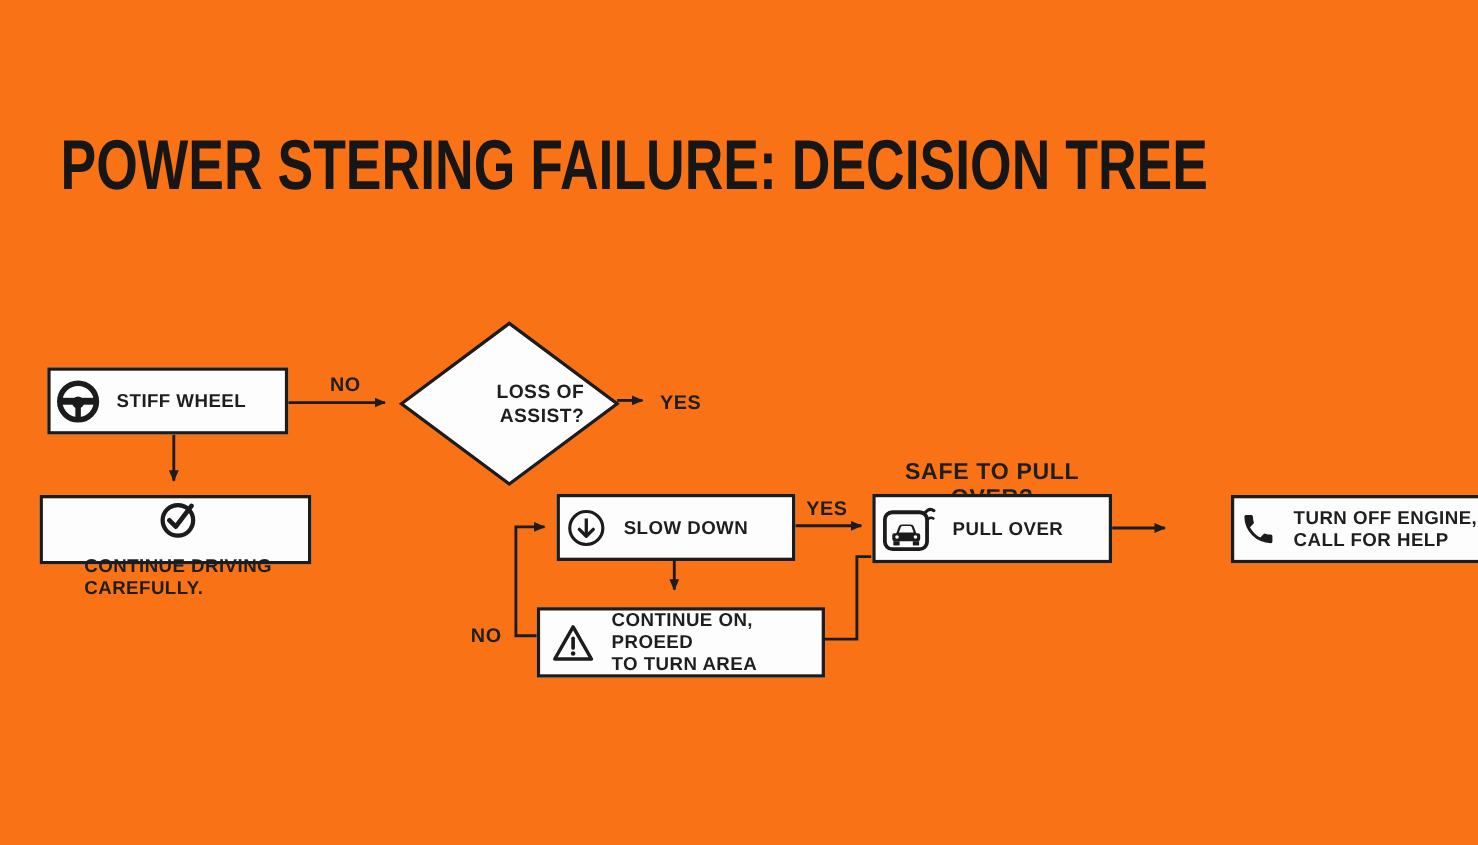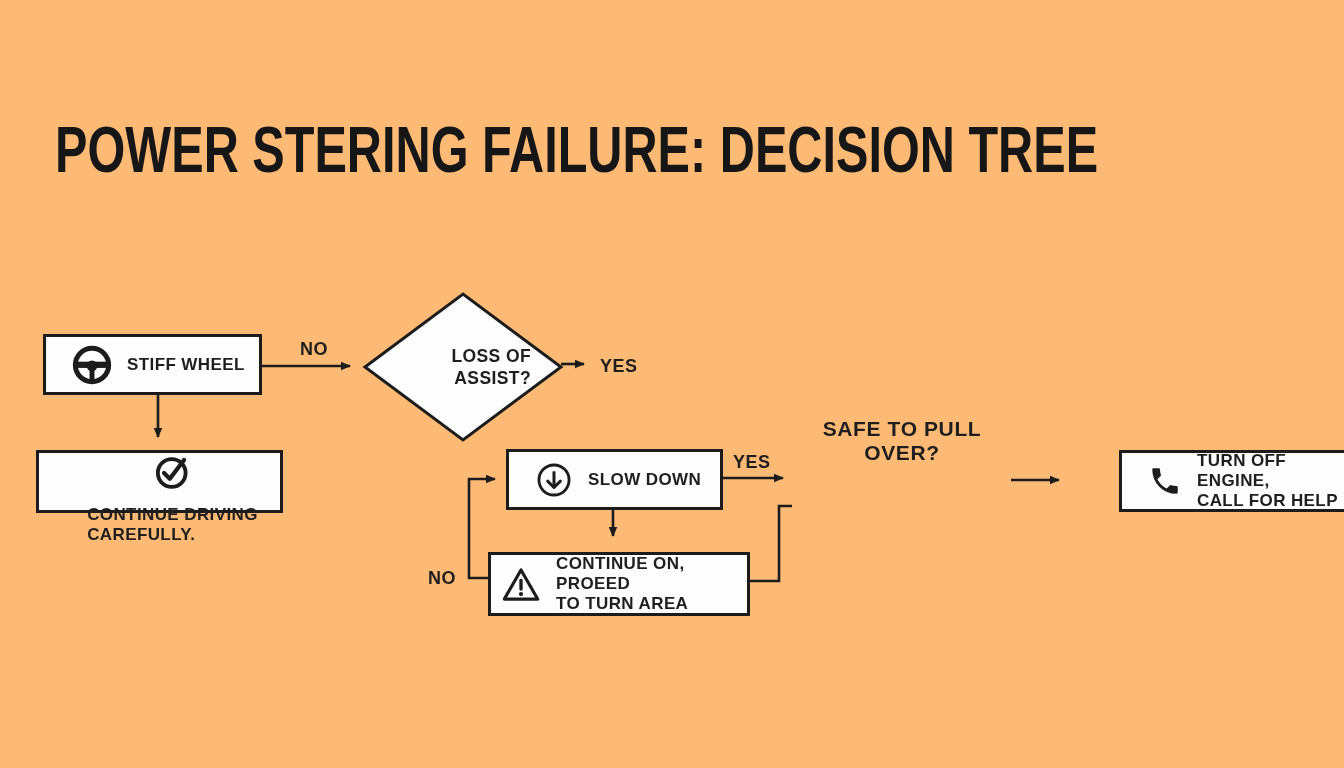"POWER STERING FAILURE: DECISION TREE" #canvas { background: #fdba74 -> #f97316 }
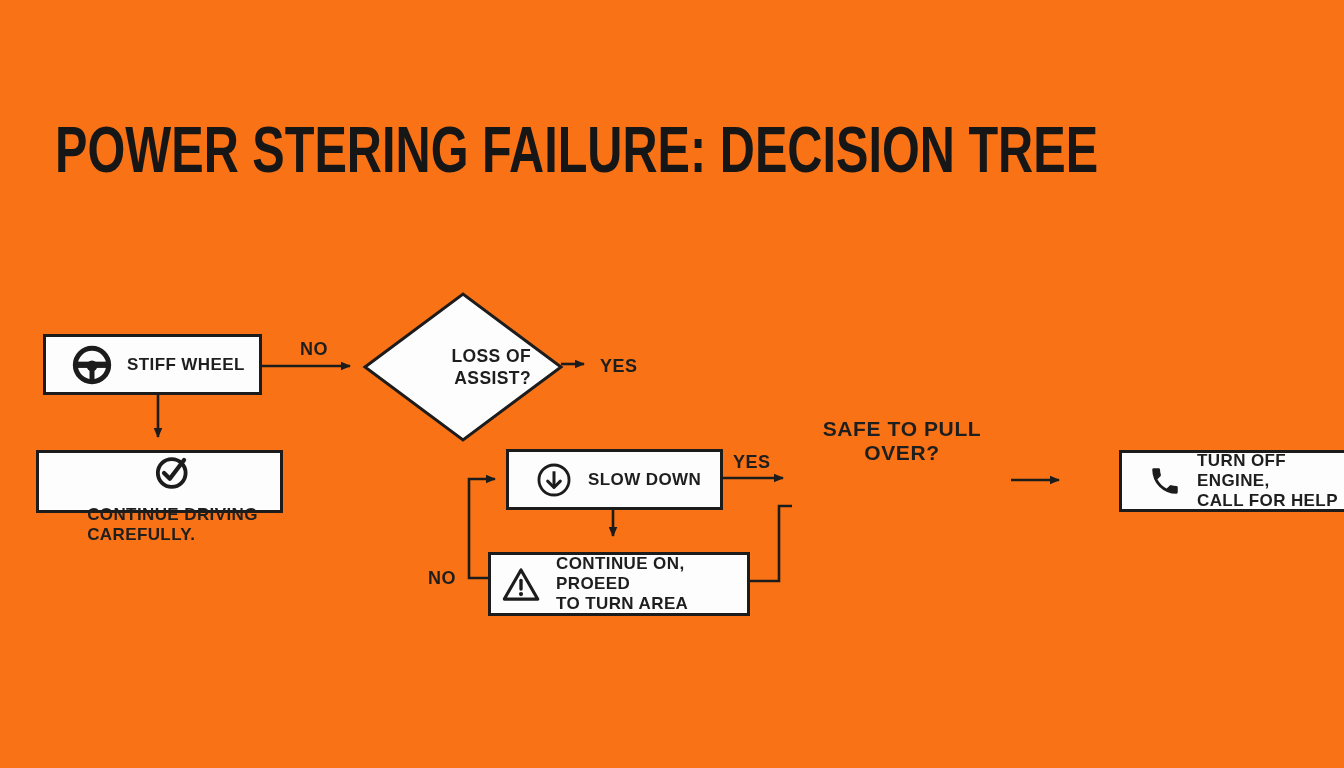"STIFF WHEEL" .node { padding-left: 26px -> 5px }
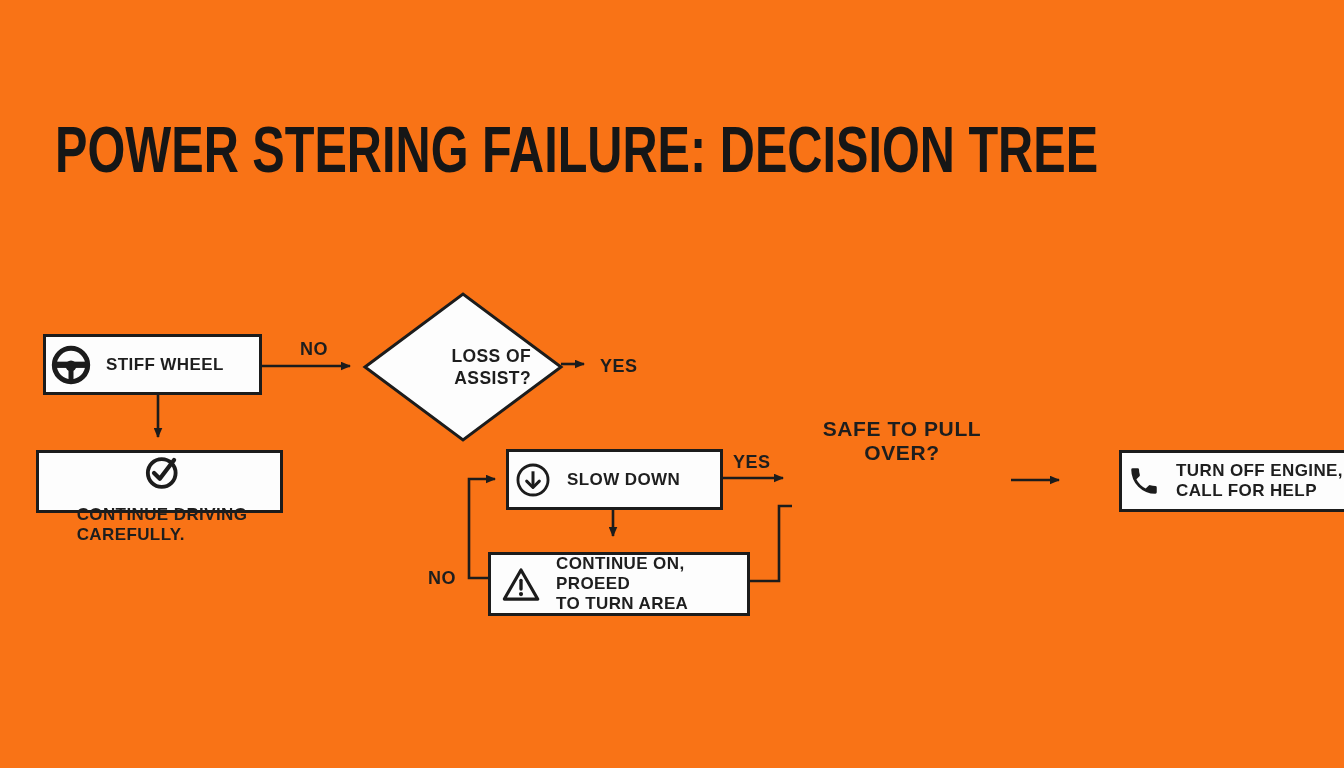"PULL OVER" div.node { html: none -> <div> <span> <svg> <rect></rect> <path></path> <path></path> <path></path> <path></path> <rect></rect> <circle></circle> <circle></circle> <rect></rect> <rect></rect> </svg> </span> <span>PULL OVER</span> </div> }
